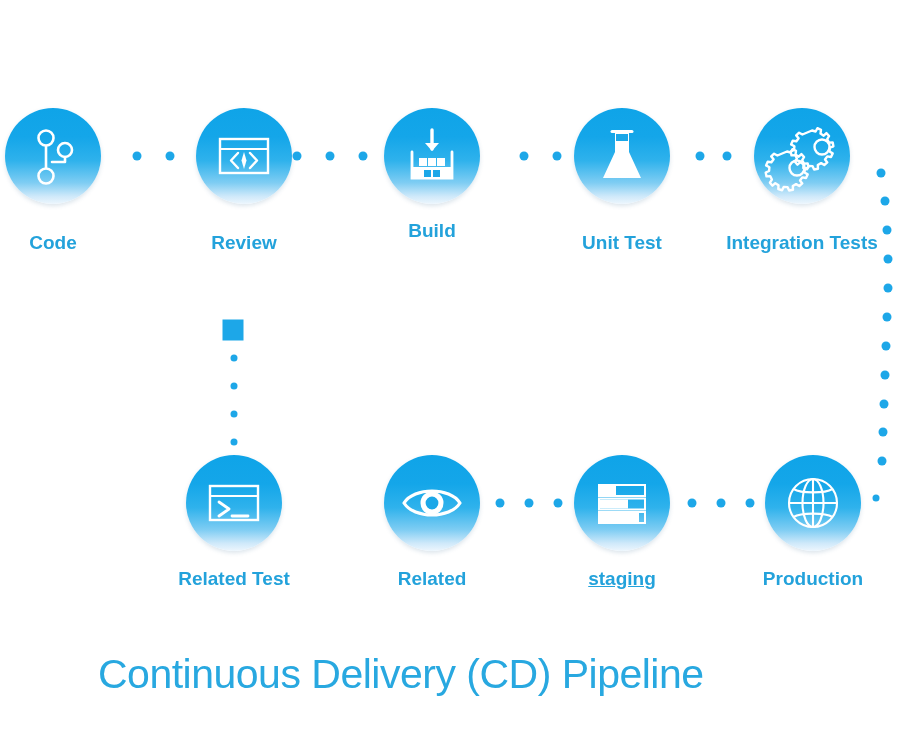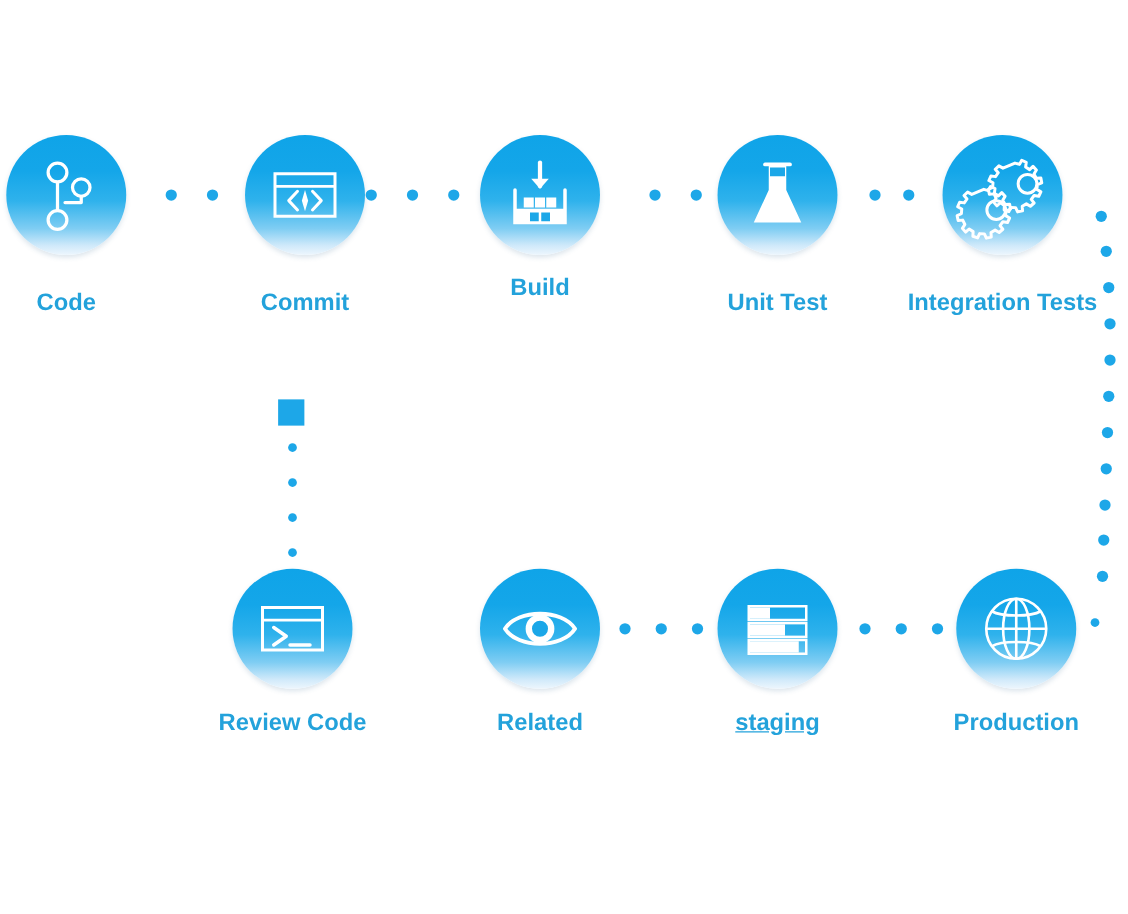"Commit" div.node-label { text: Commit -> Review }
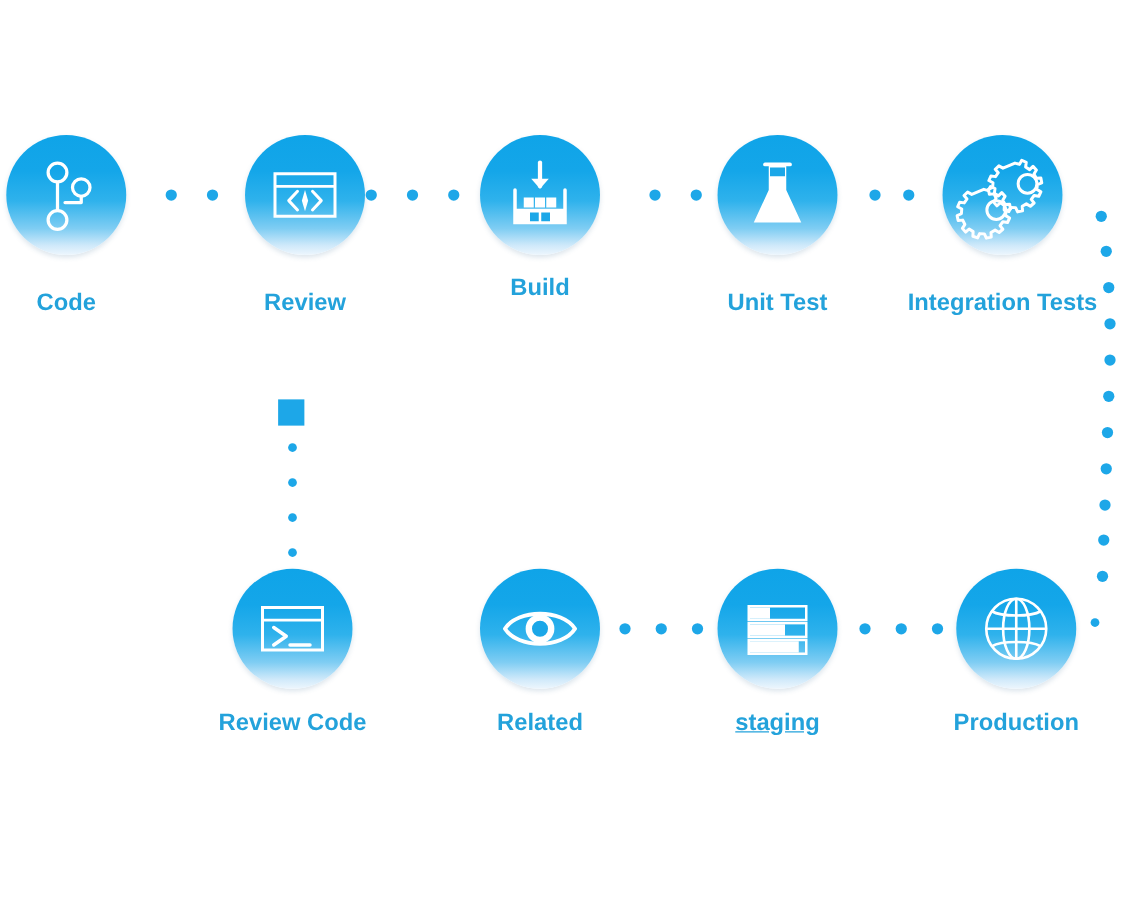"Review Code" div.node-label { text: Review Code -> Related Test }
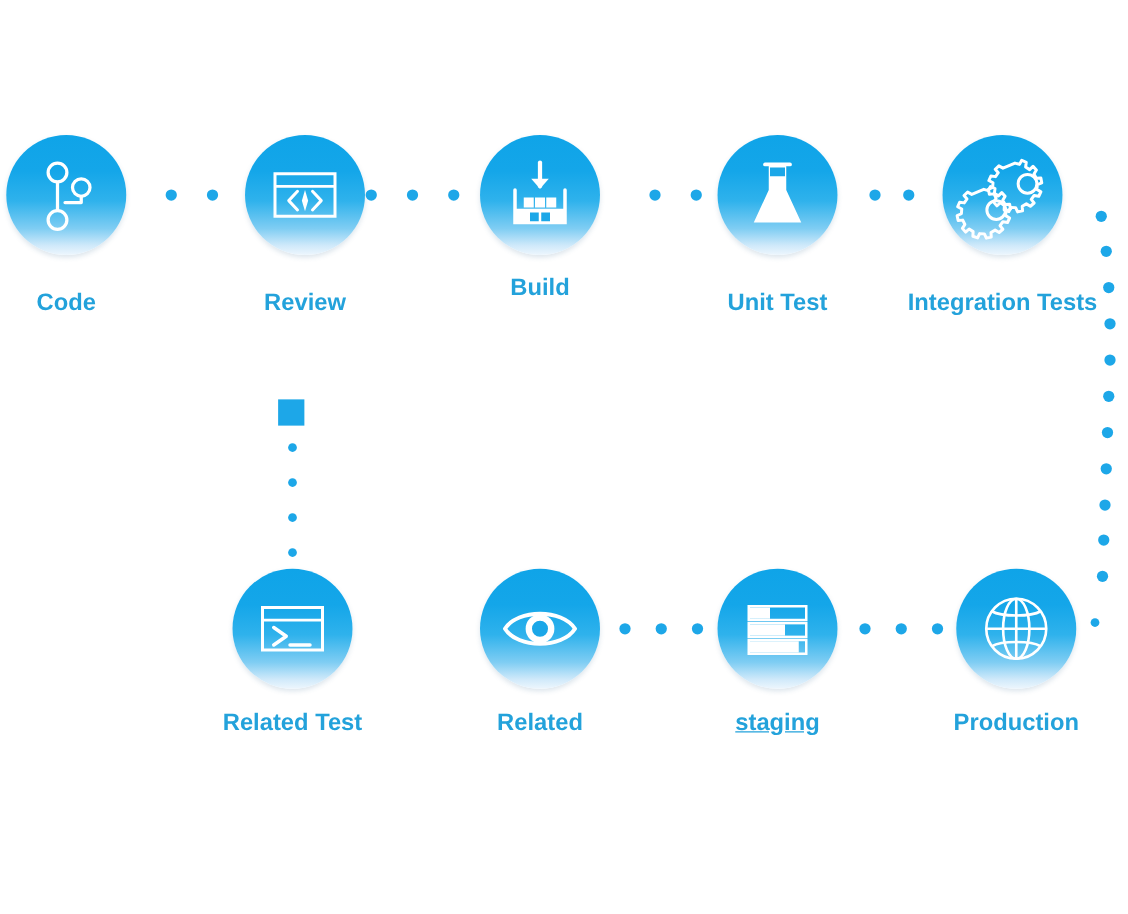"Continuous Delivery (CD) Pipeline" div.title { html: none -> <div>Continuous Delivery (CD) Pipeline</div> }
